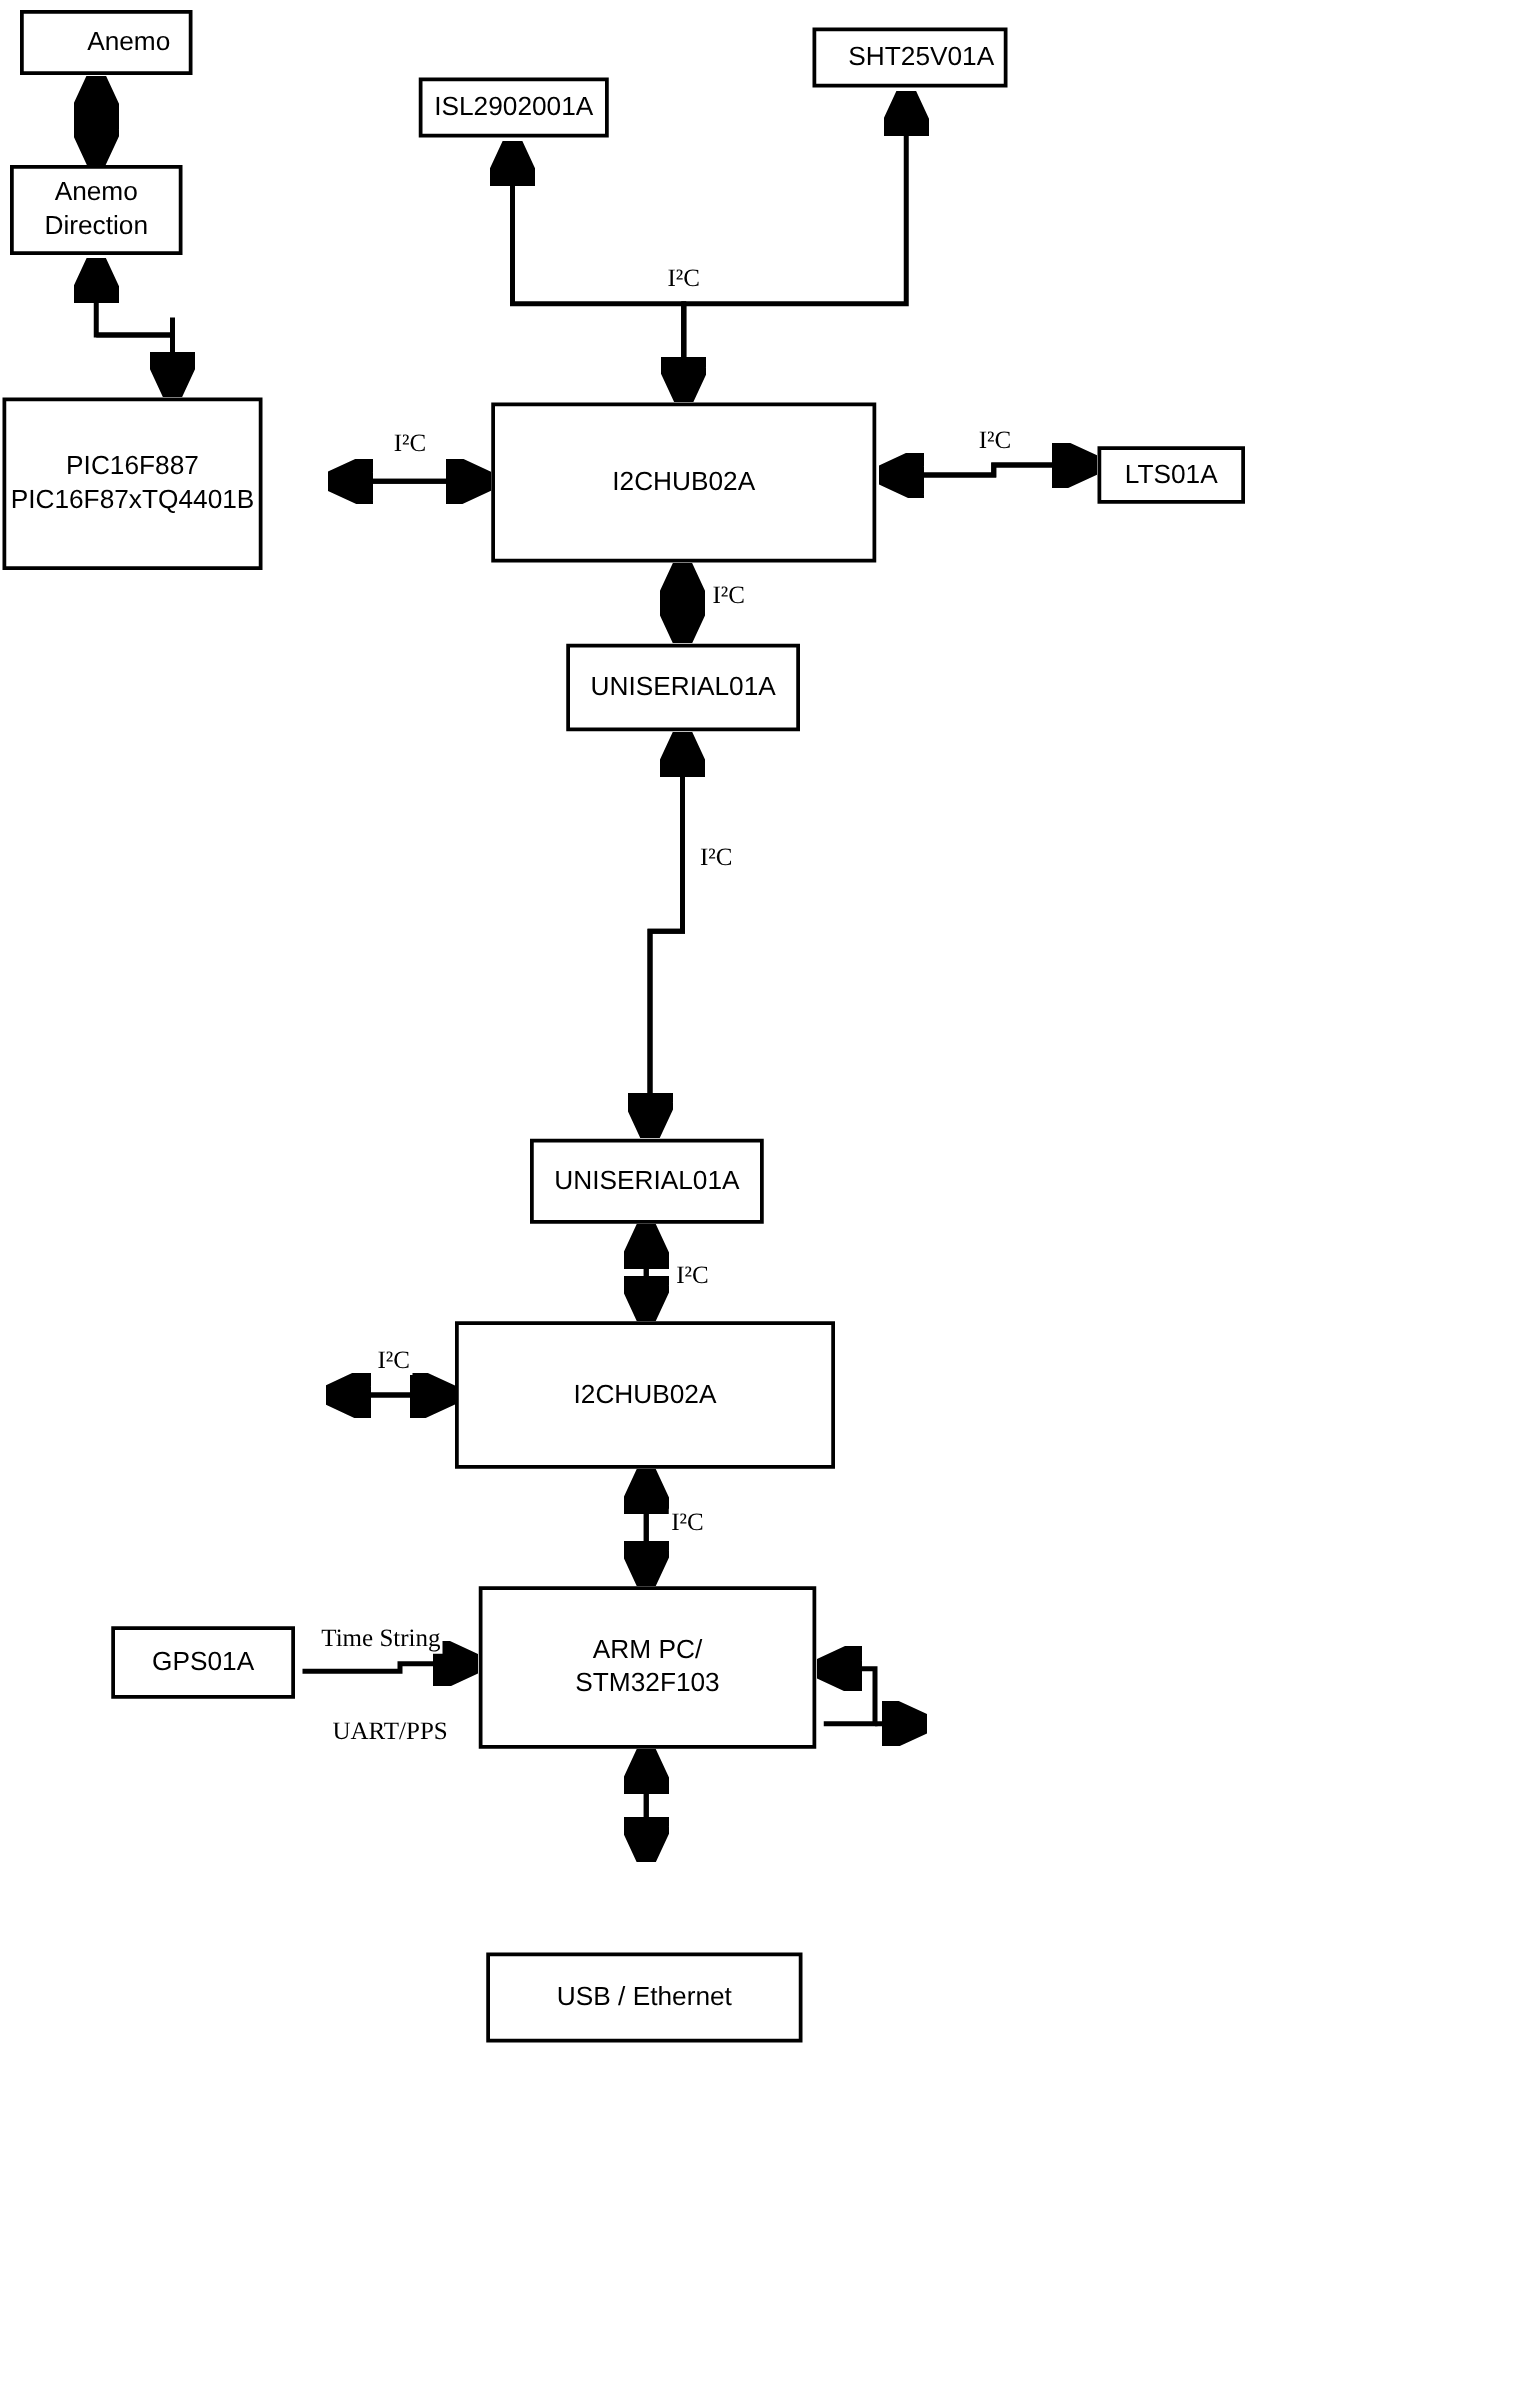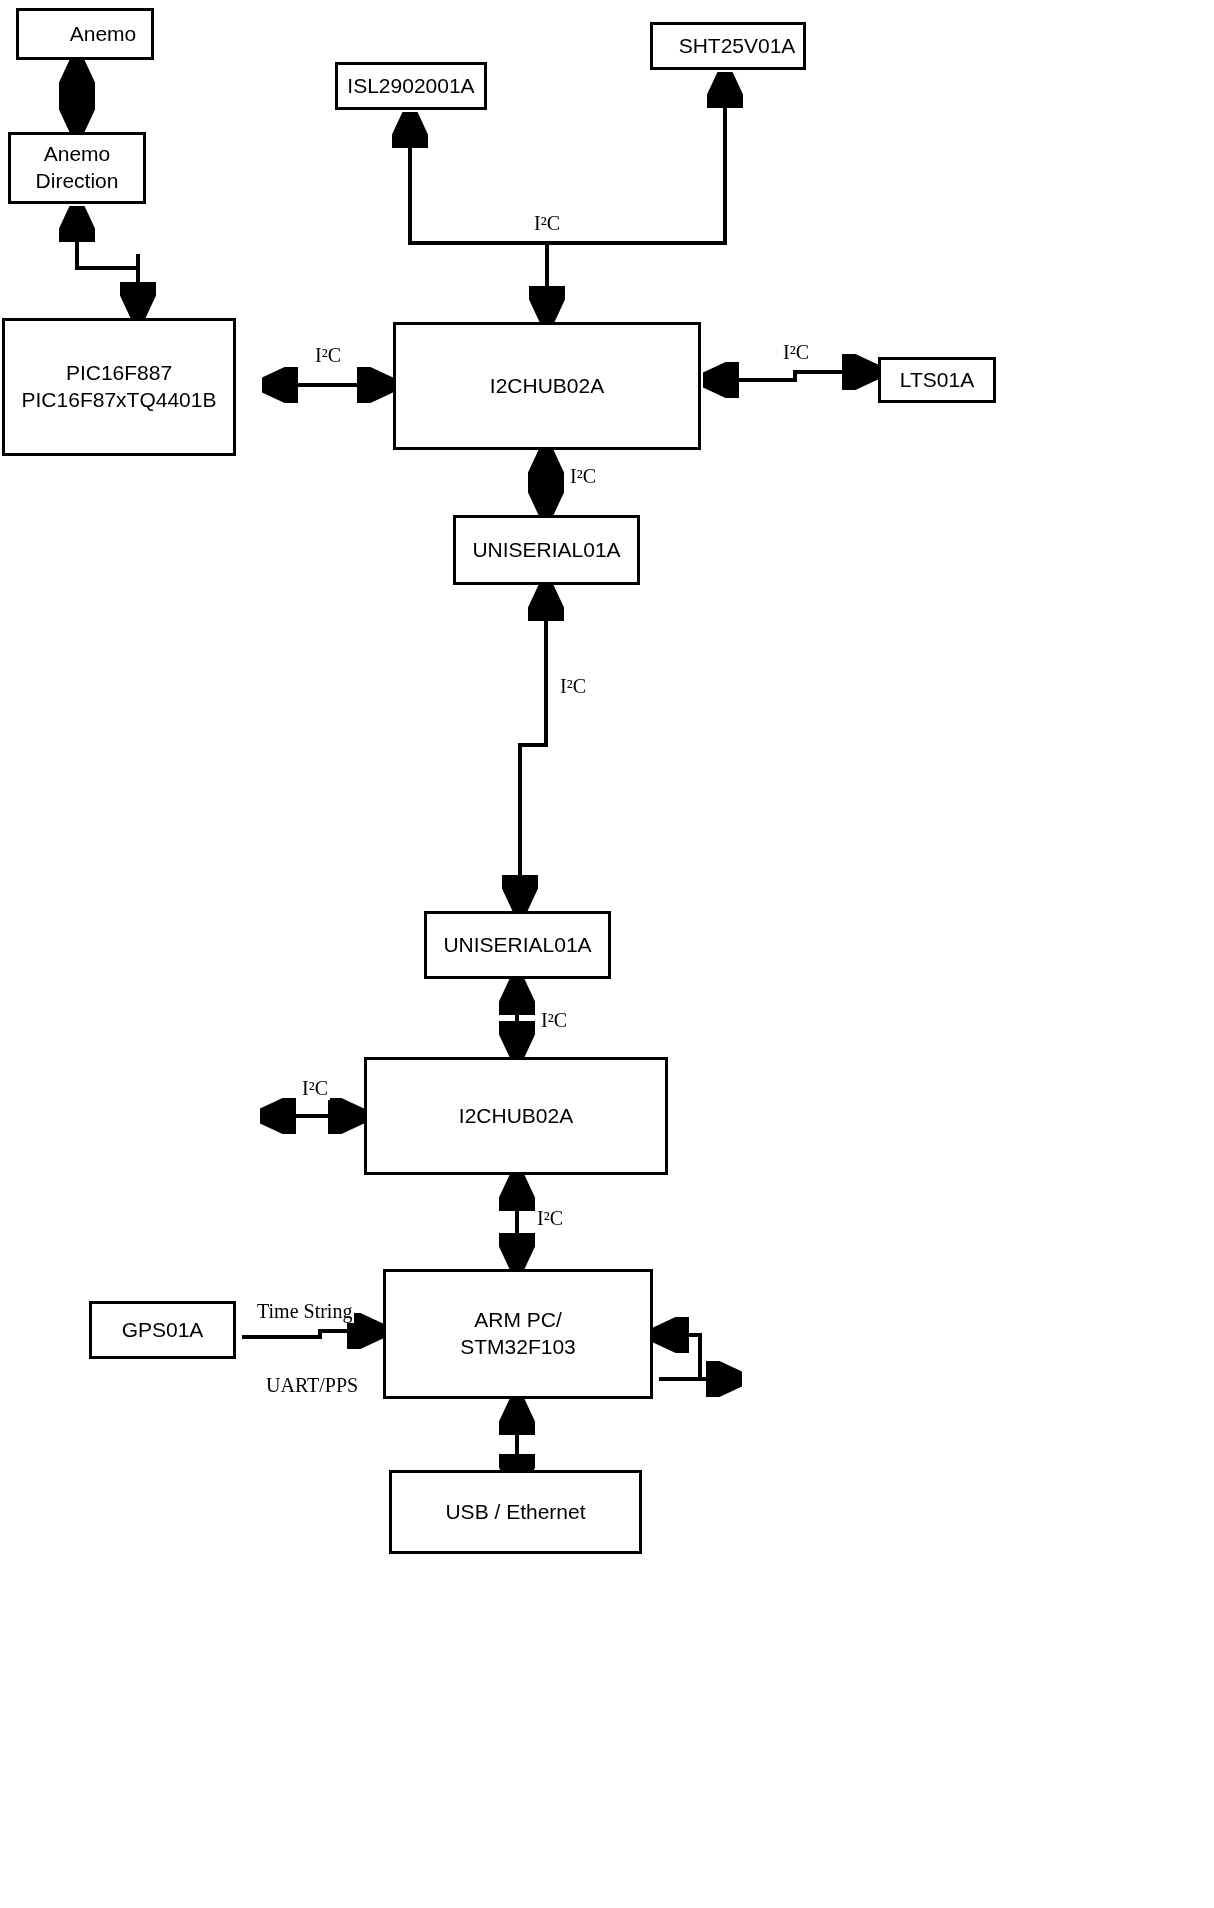"PIC16F887" div.node { width: 234px -> 208px }
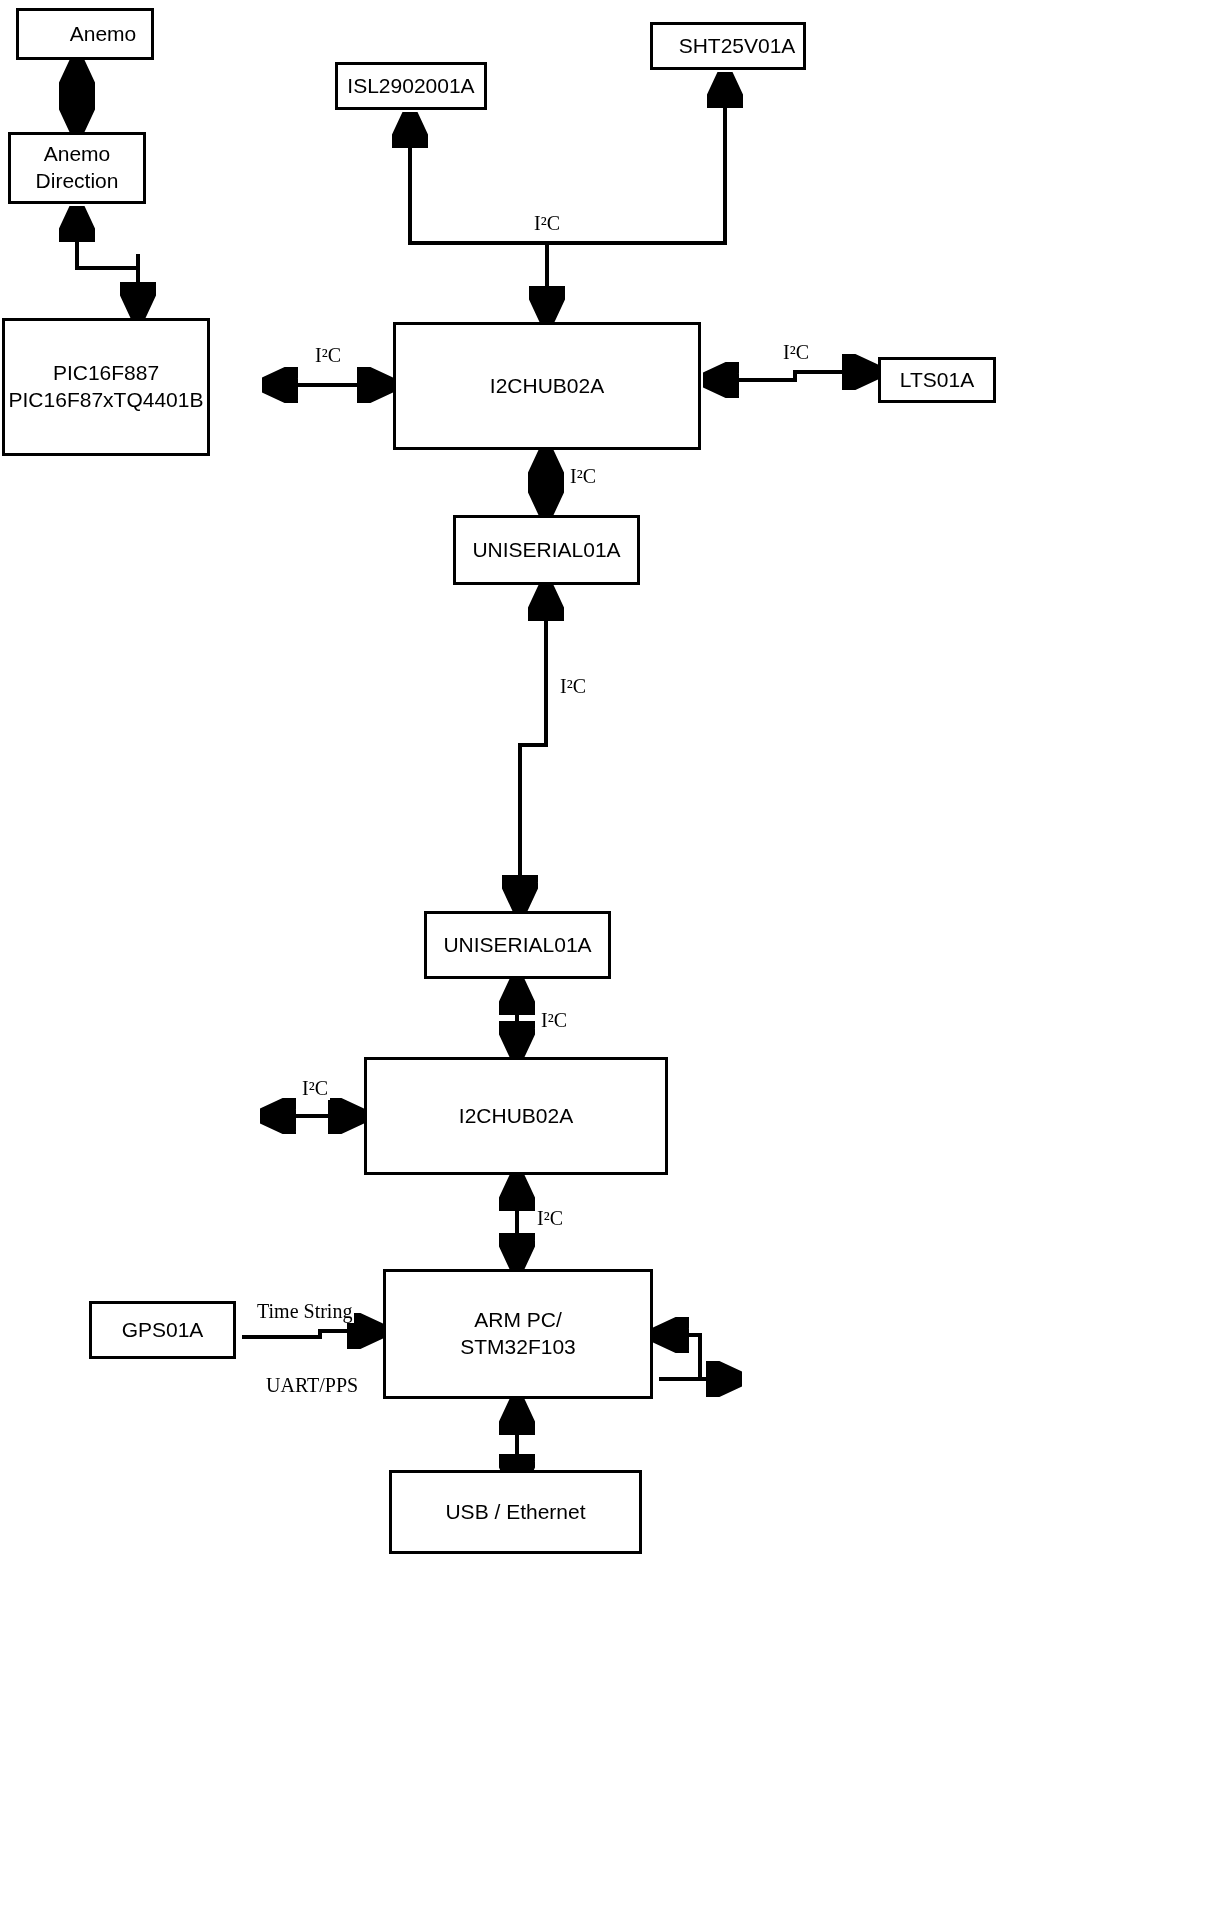"USB / Ethernet" div.node { height: 84px -> 72px; top: 1470px -> 1562px }
